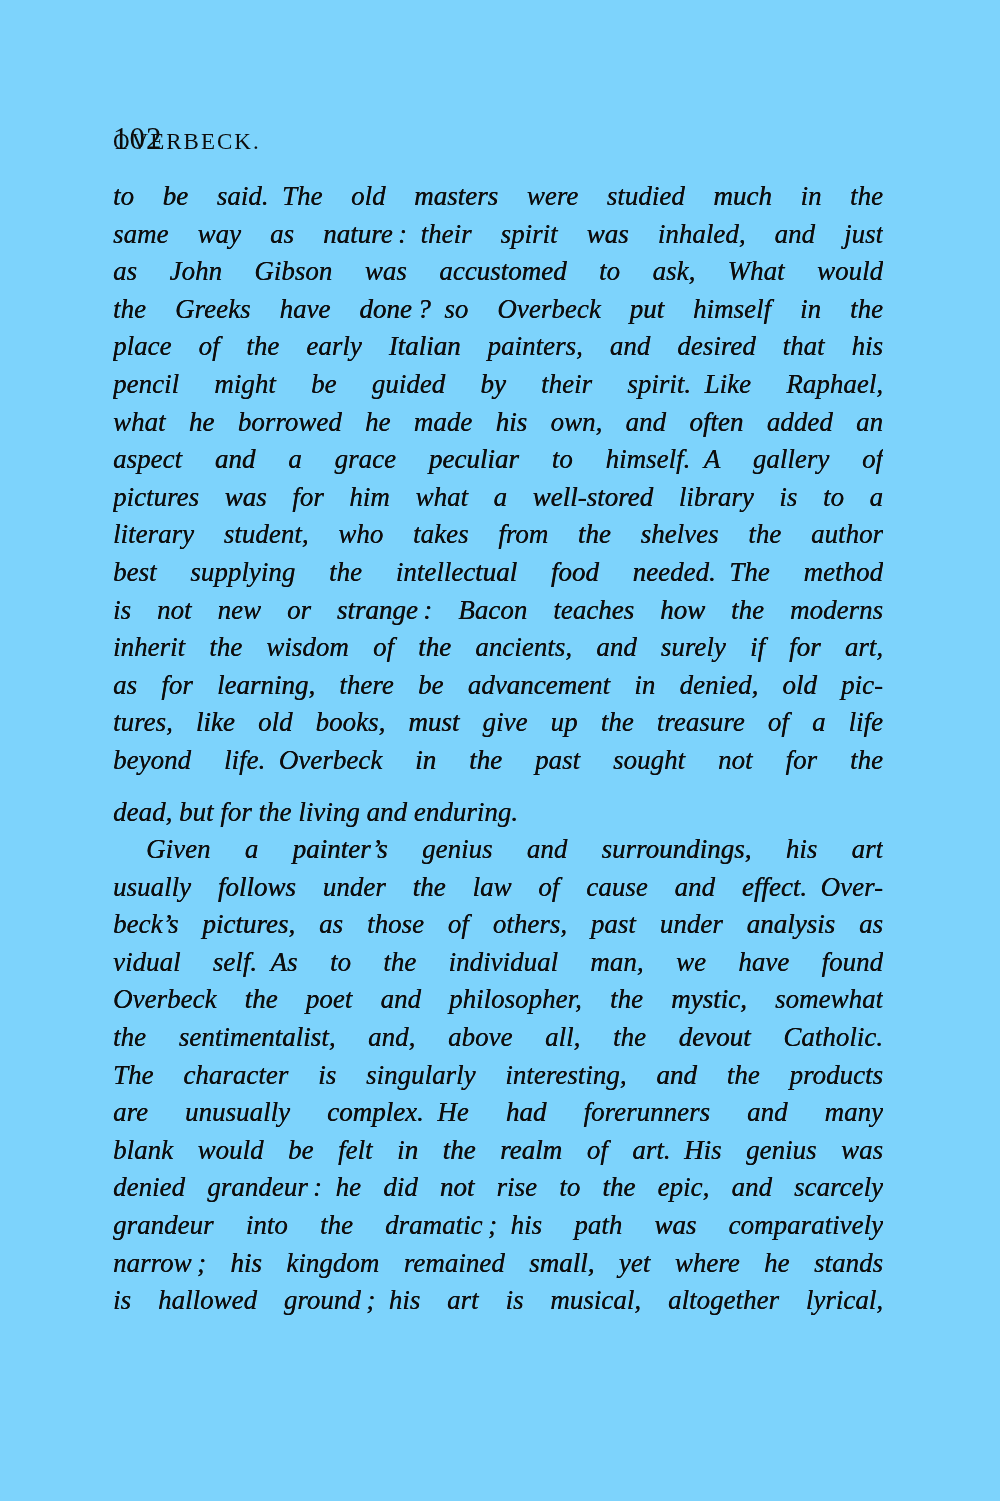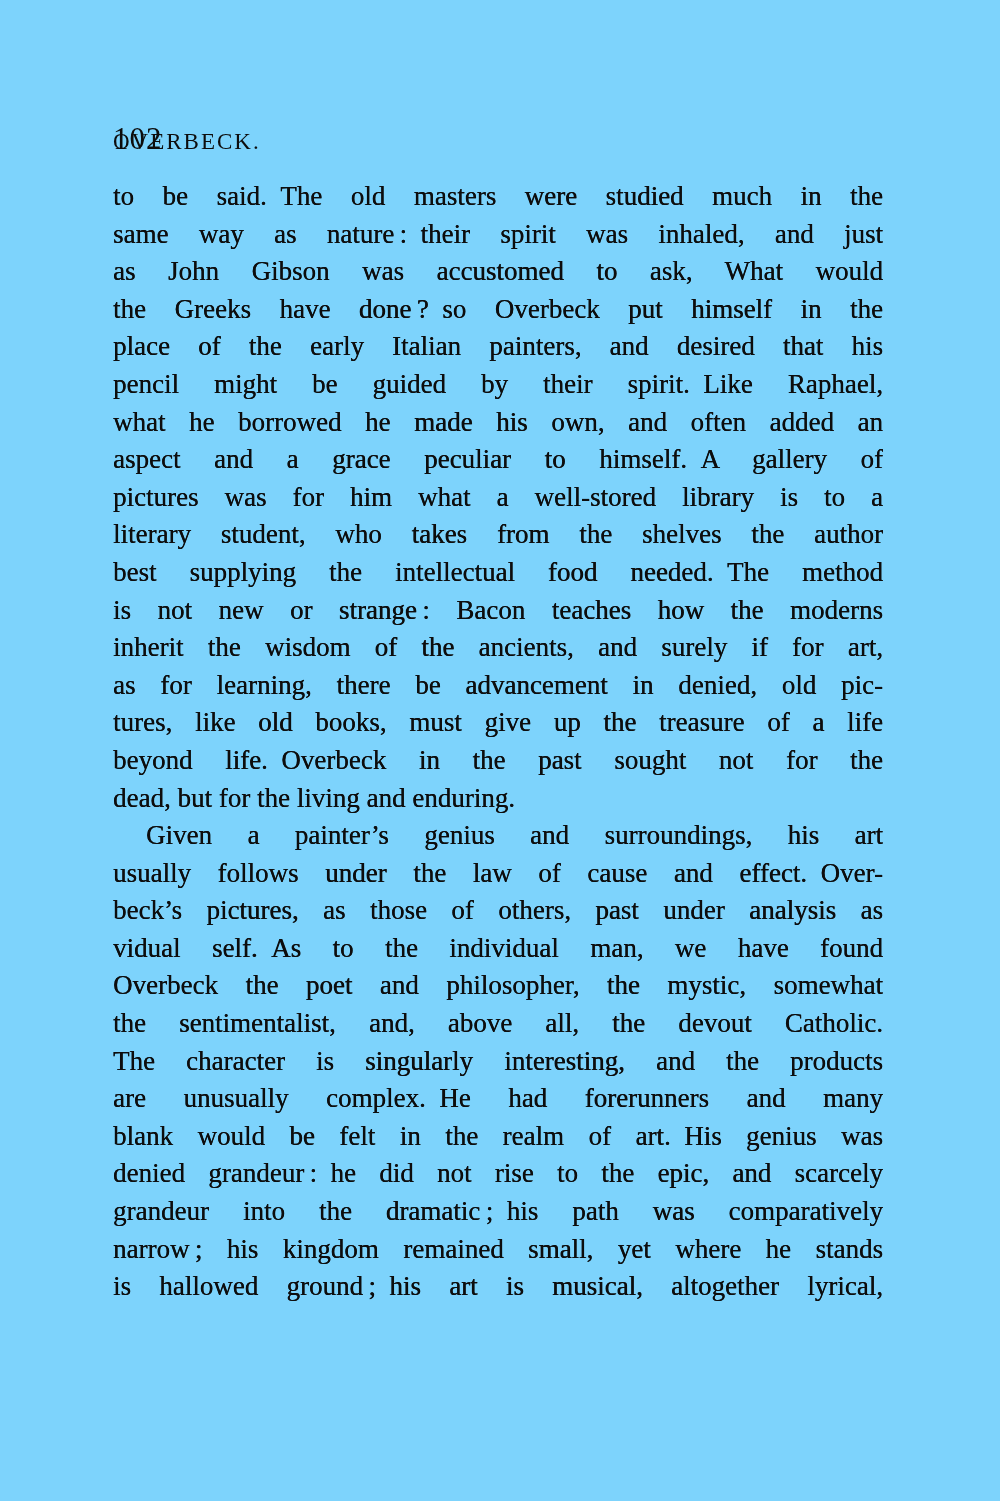"to be said. The old" .paragraph { font-style: none -> italic }
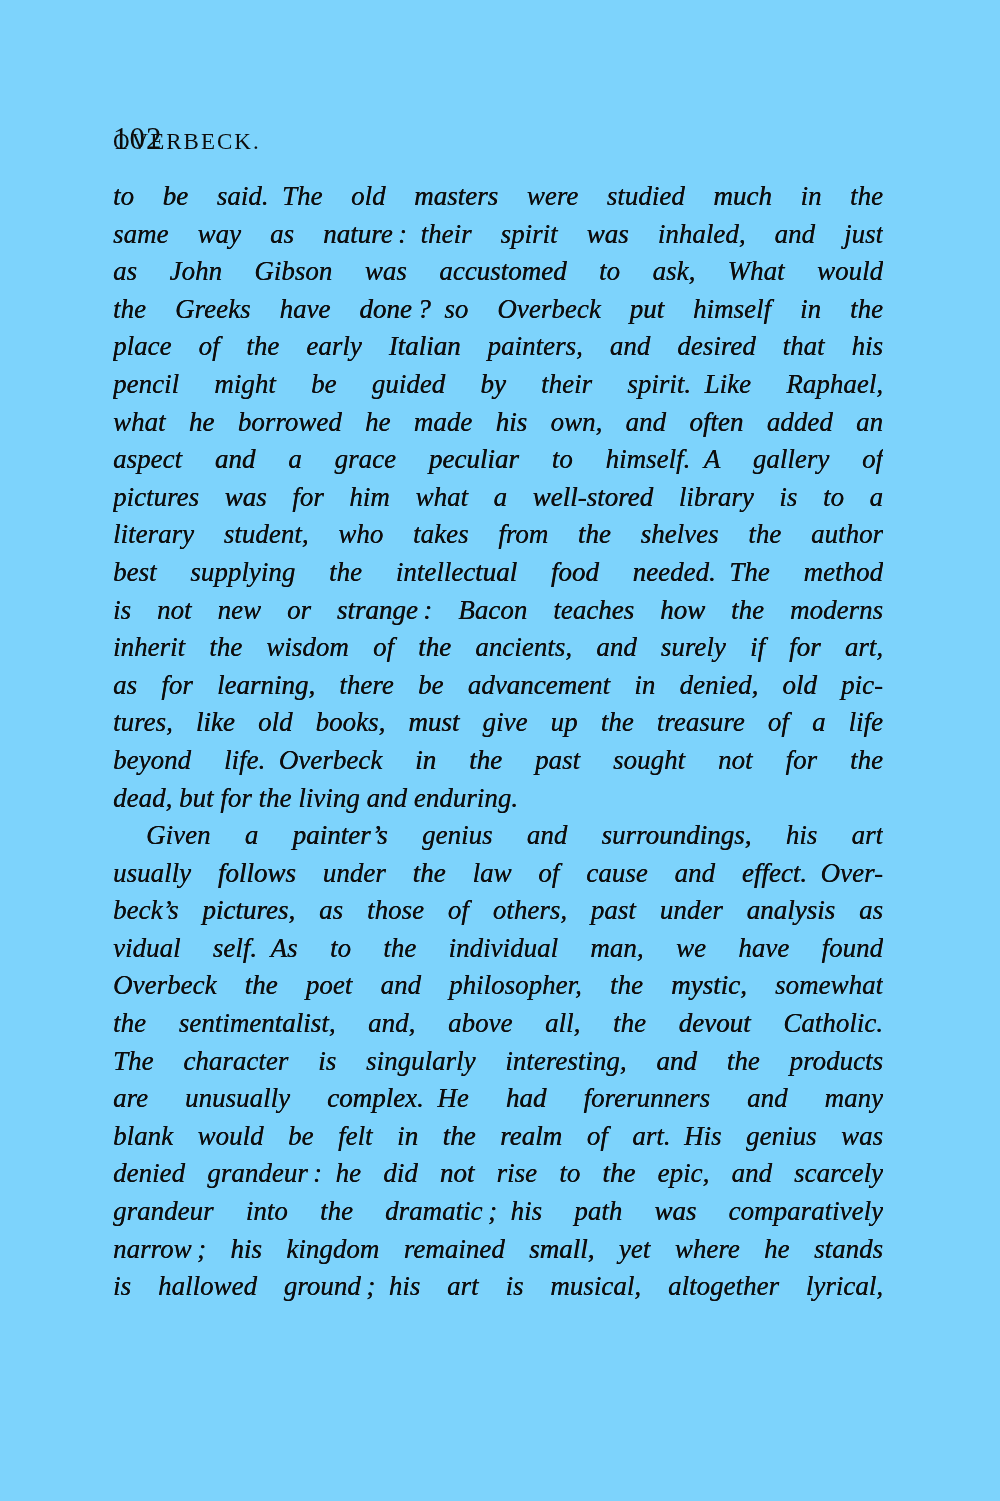"dead, but for the living" .line.last { margin-top: none -> 14px }
